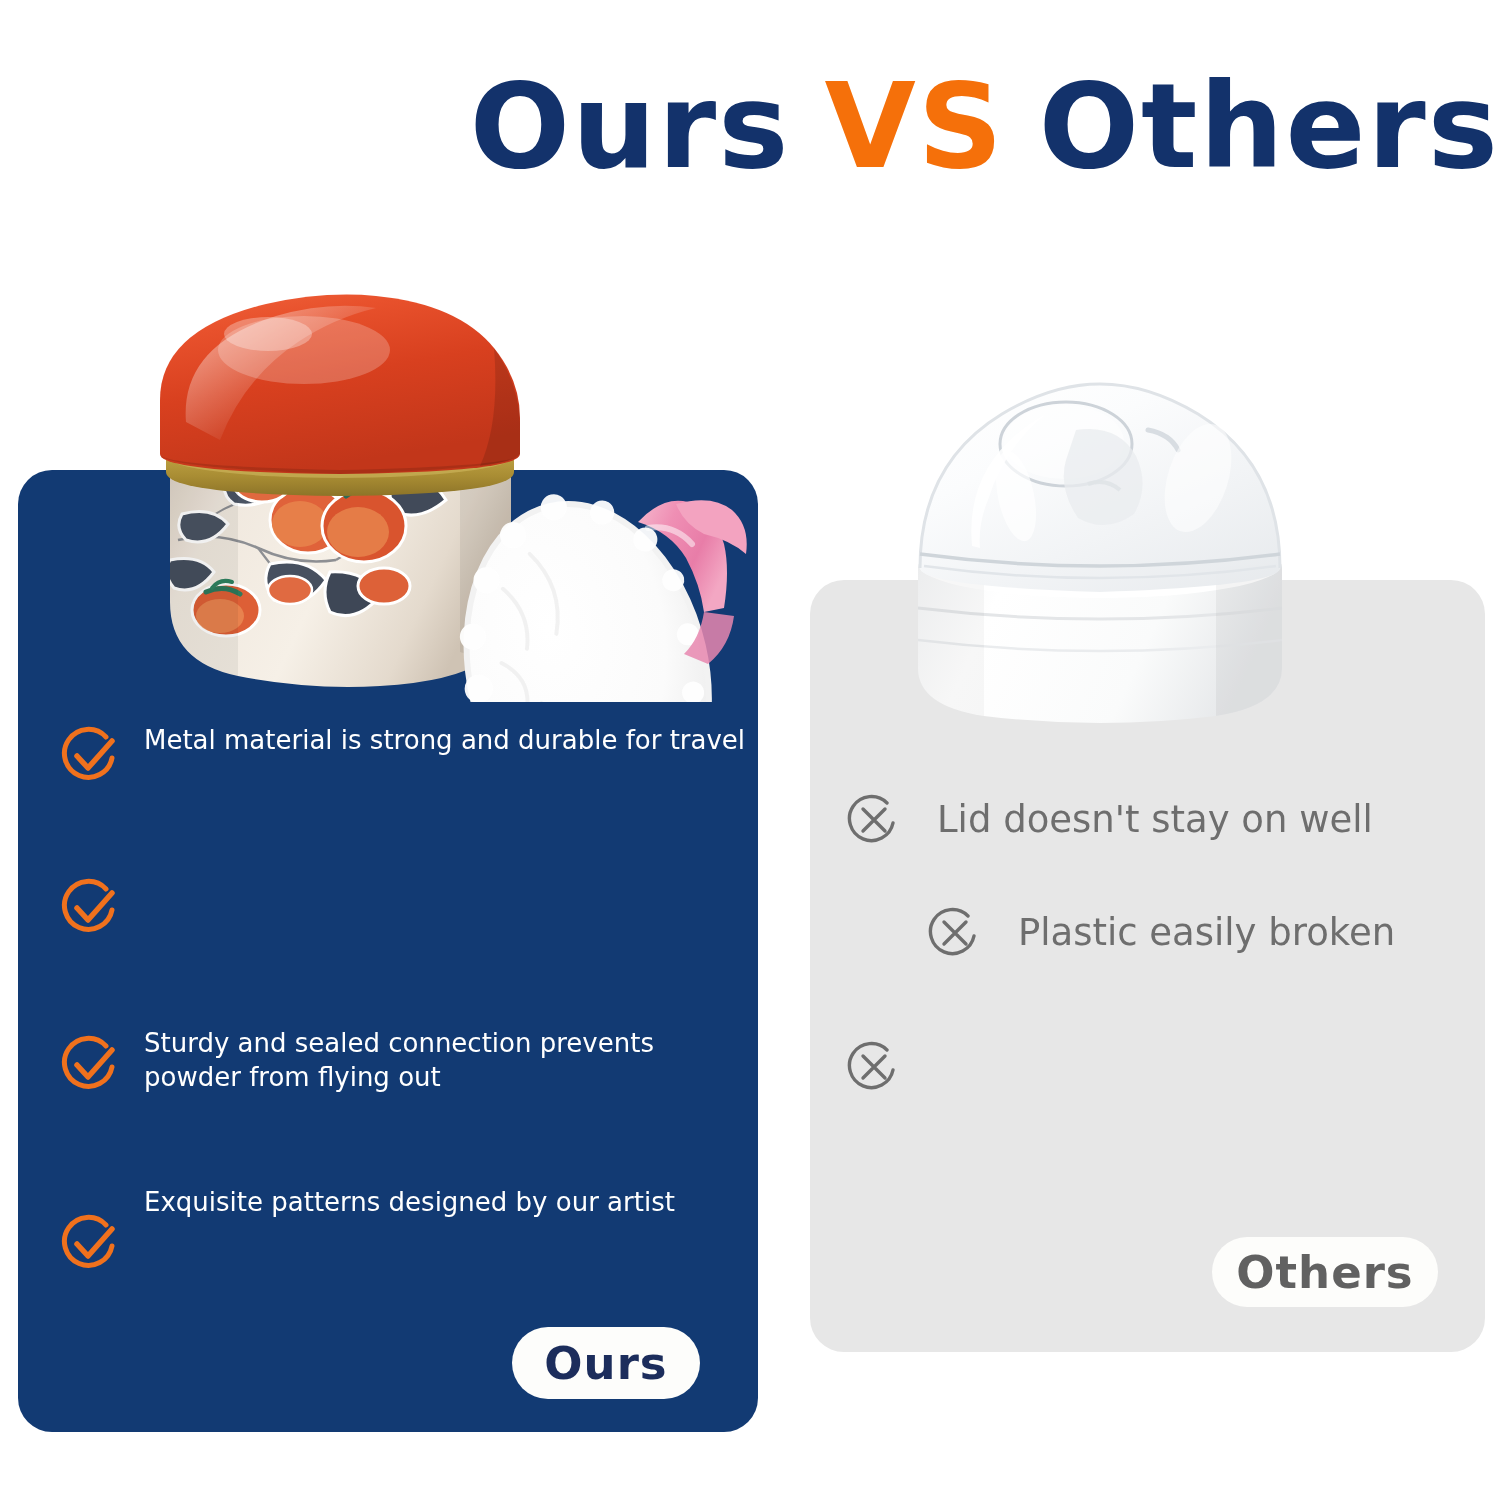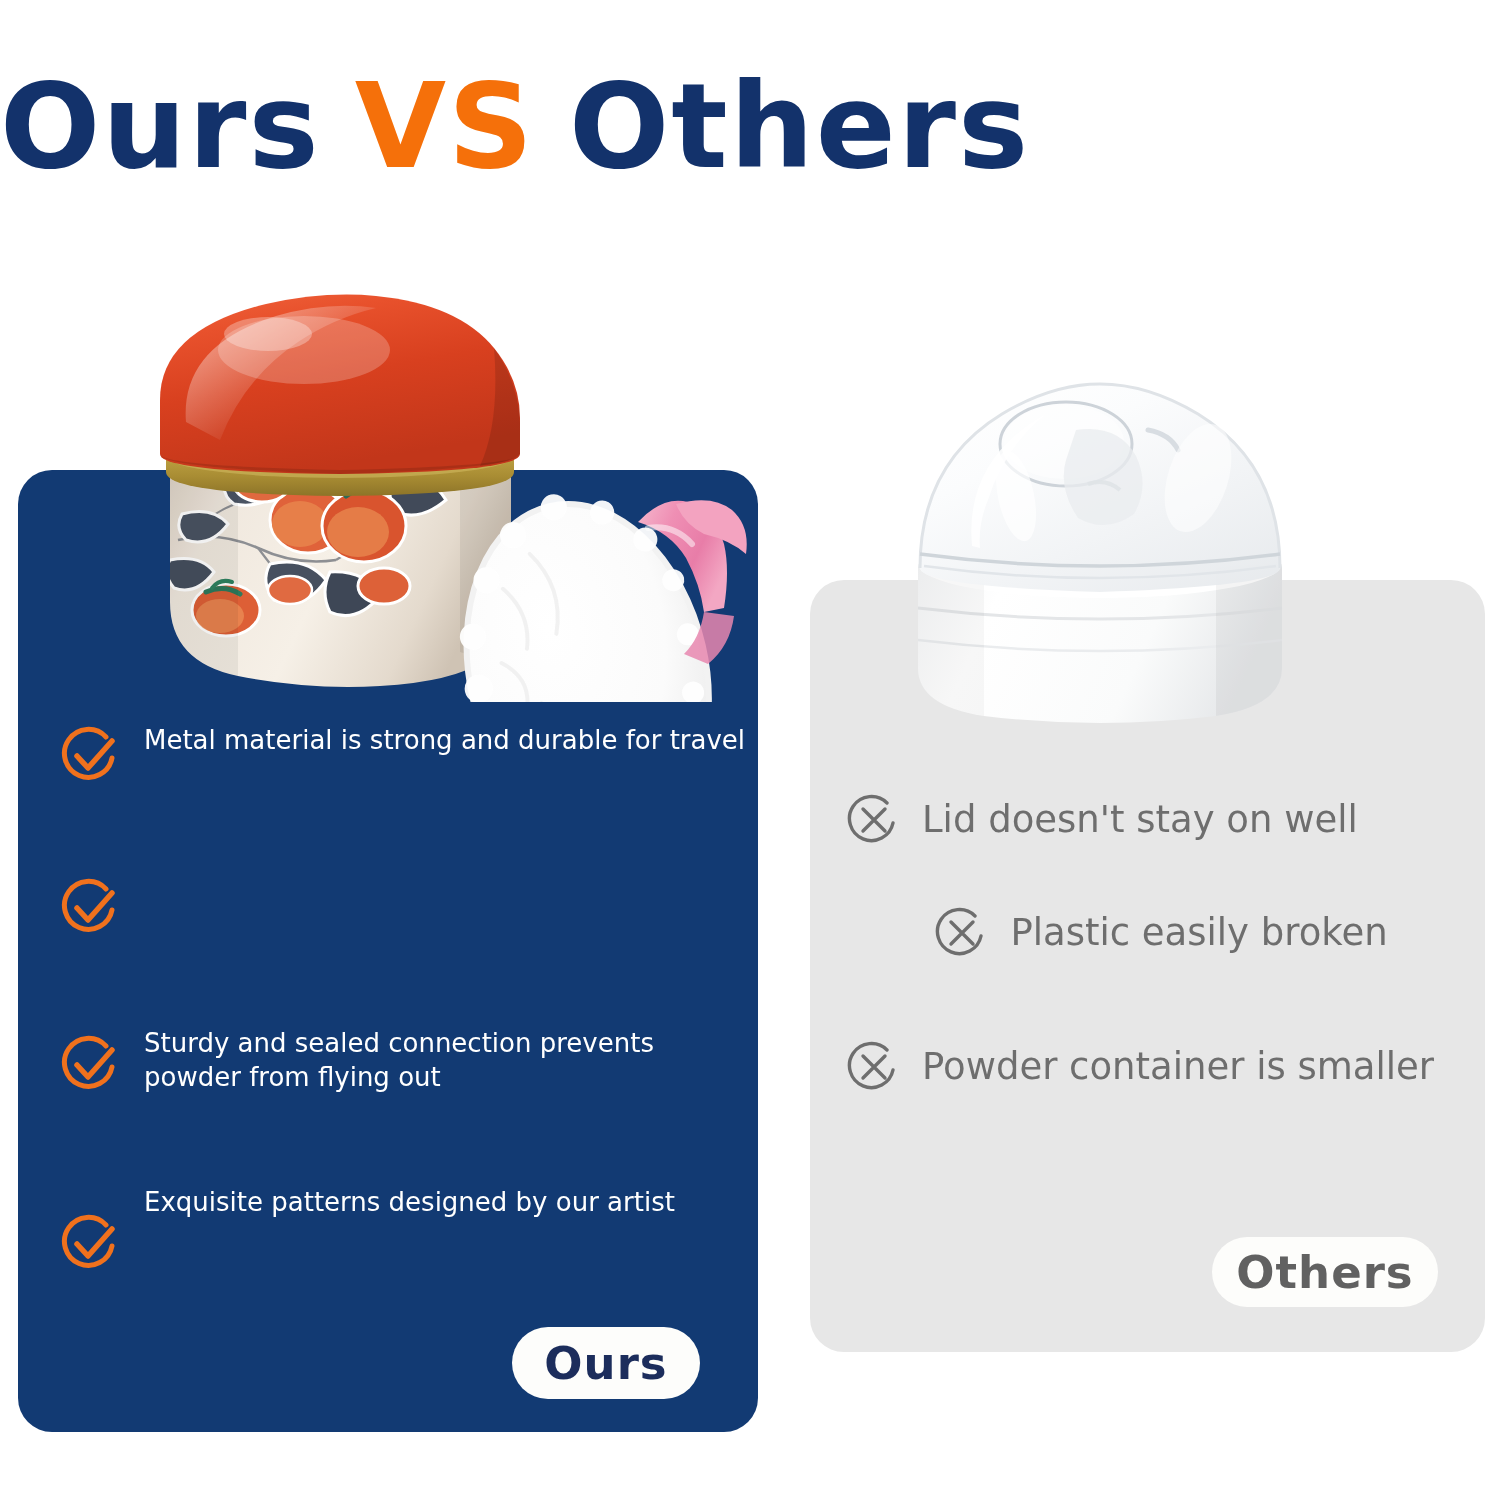"Ours VS Others" #title { text-align: left -> right }
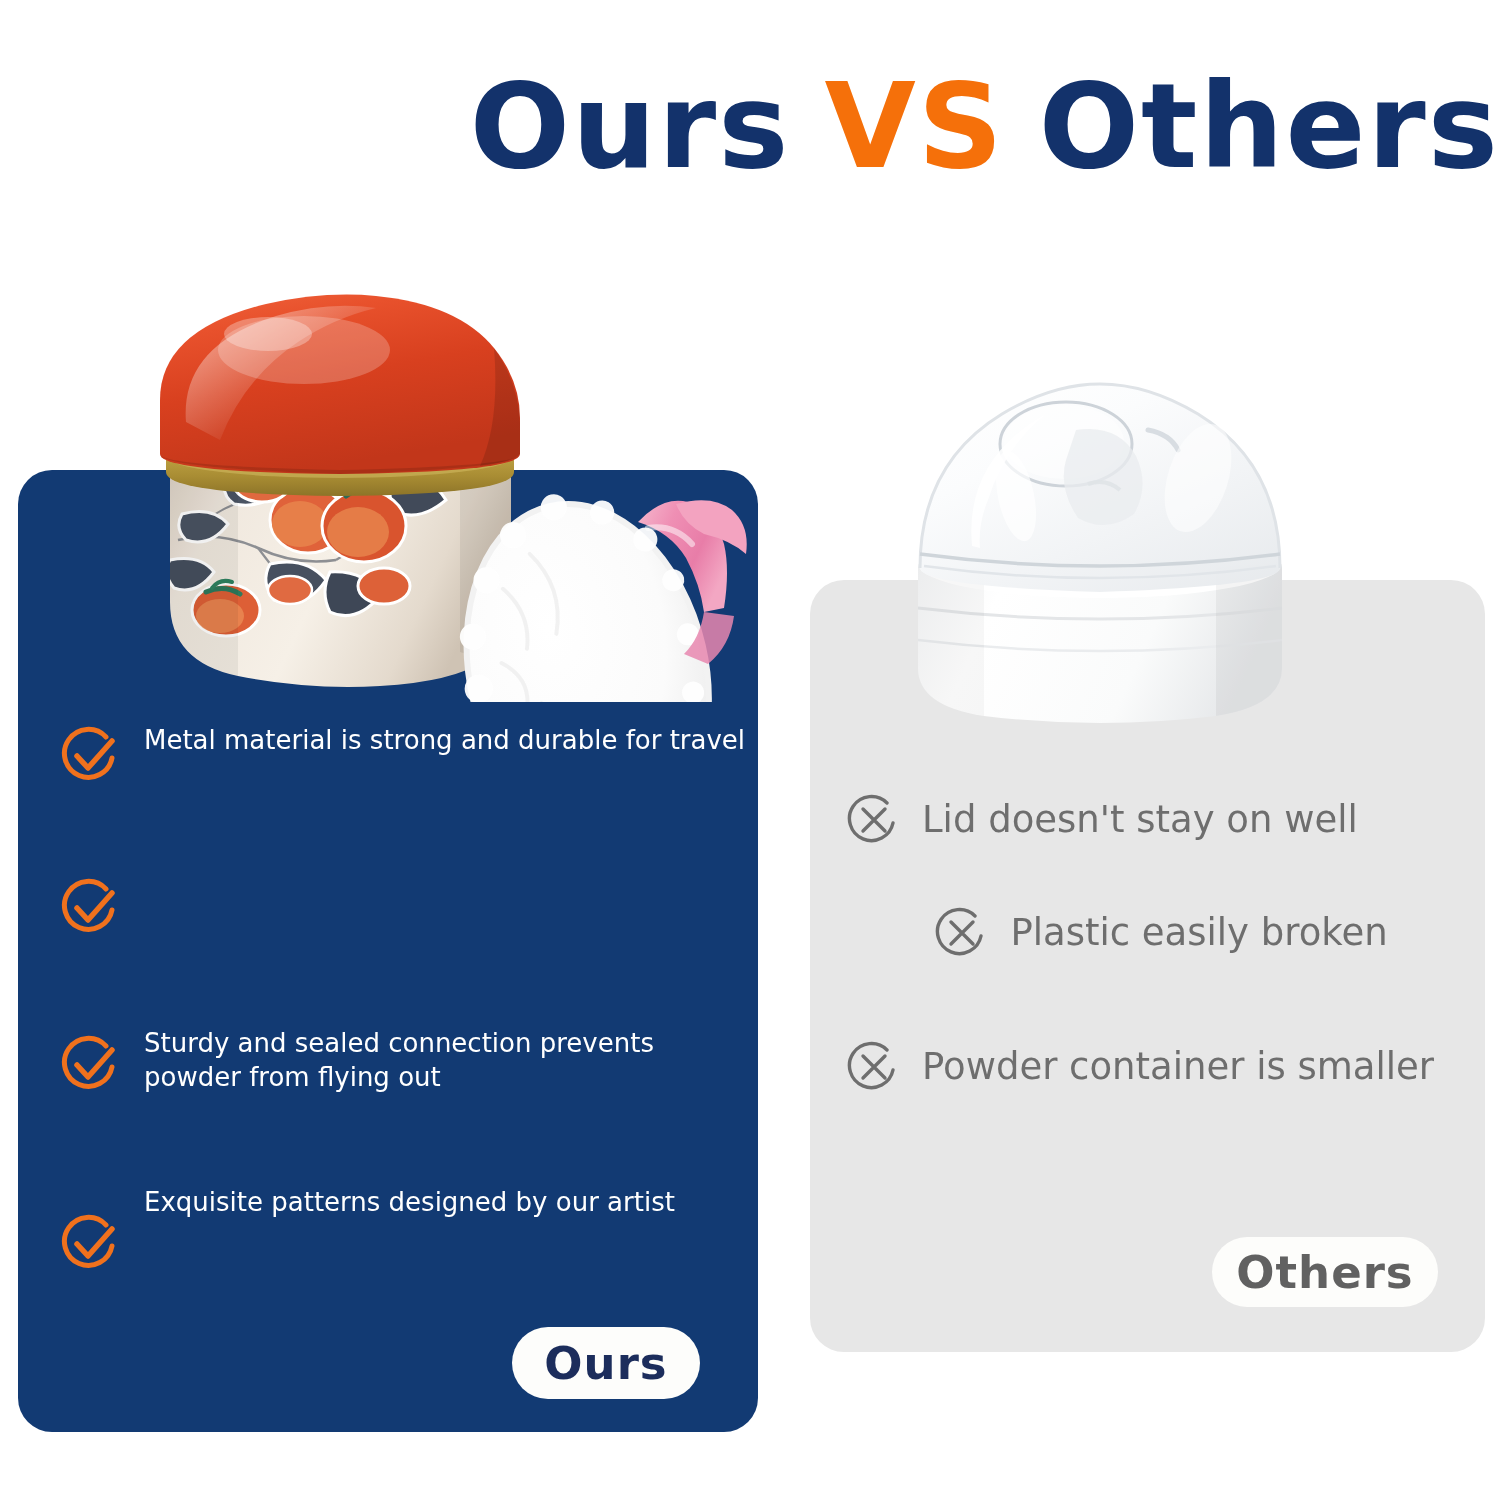"Lid doesn't stay on well" .con-text { margin-left: none -> 15px }
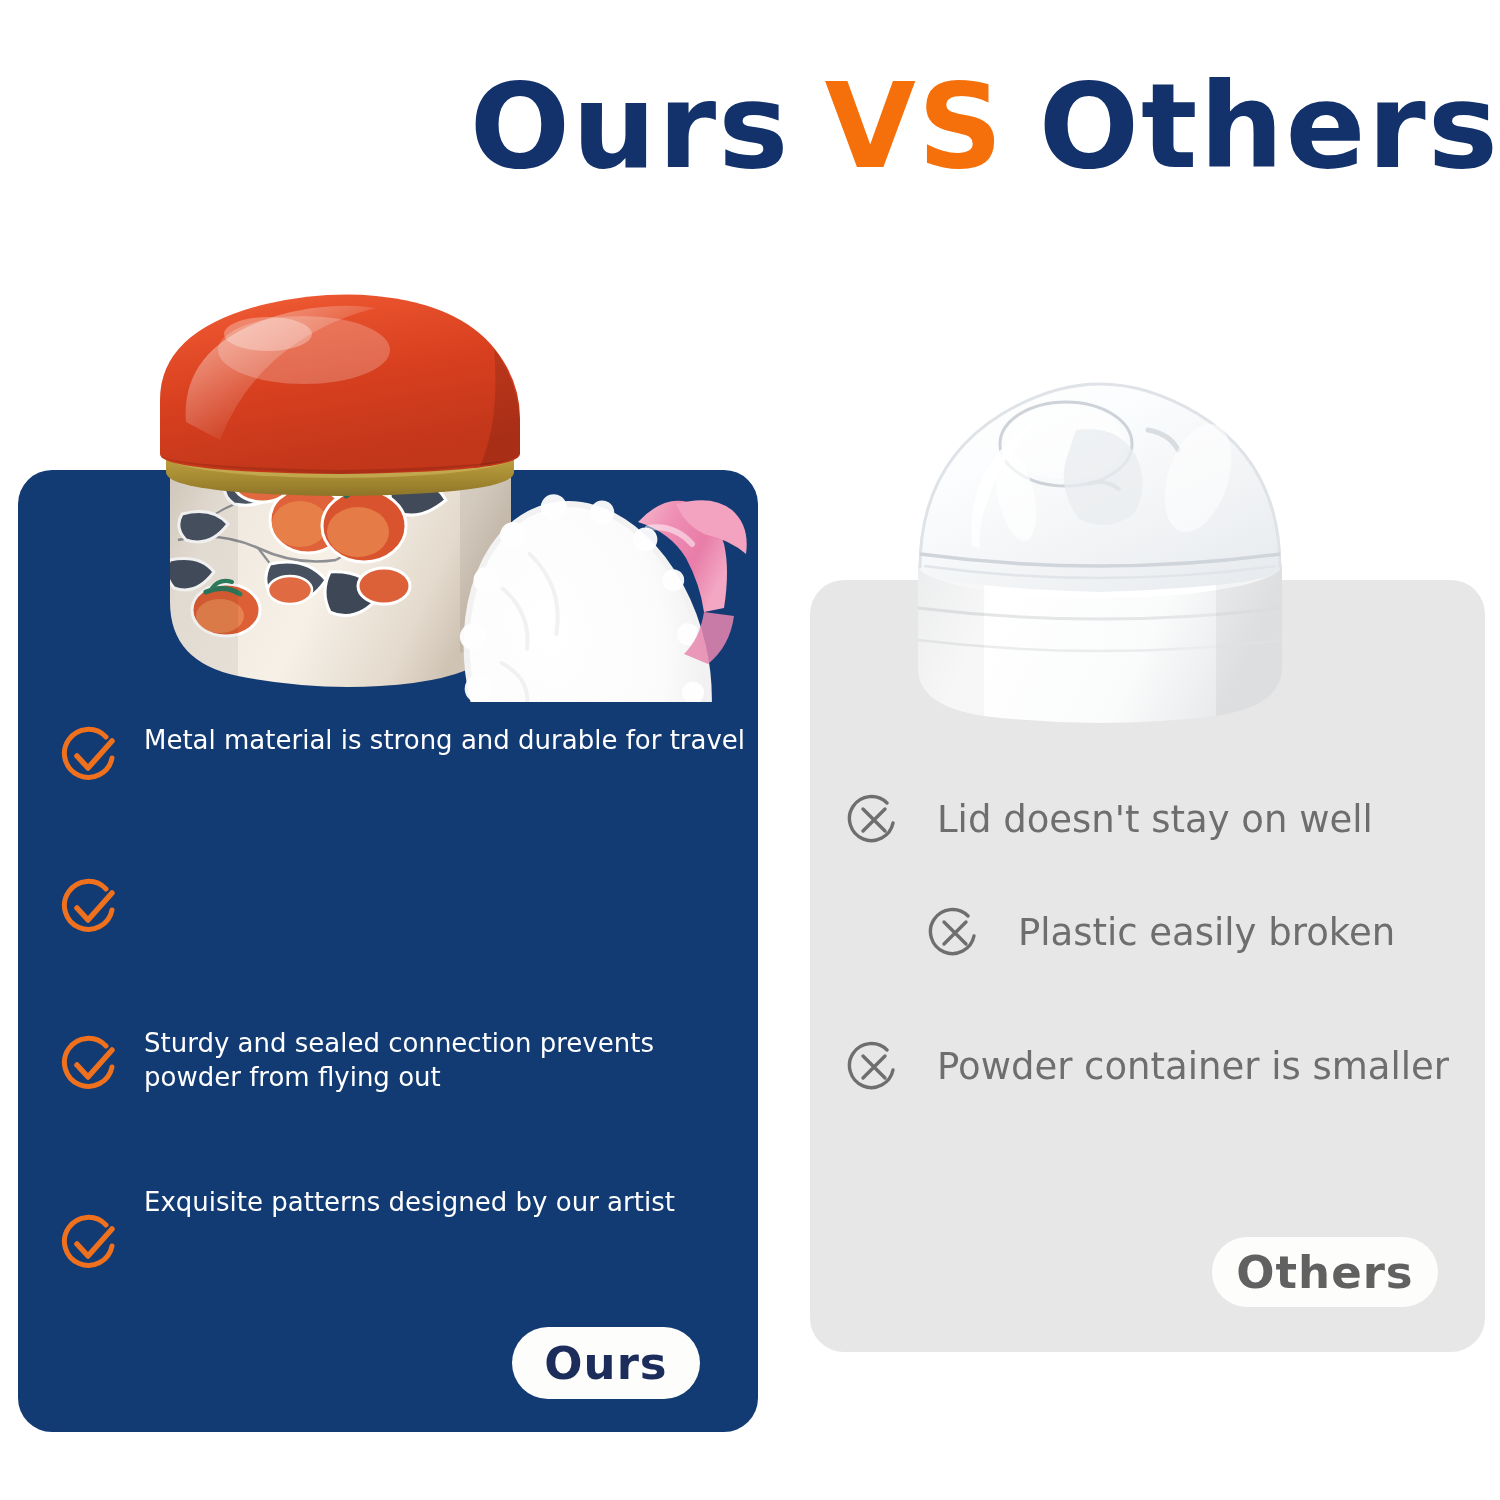"Powder container is smaller" span.con-text { html: <span>Powder container is smaller</span> -> none }
